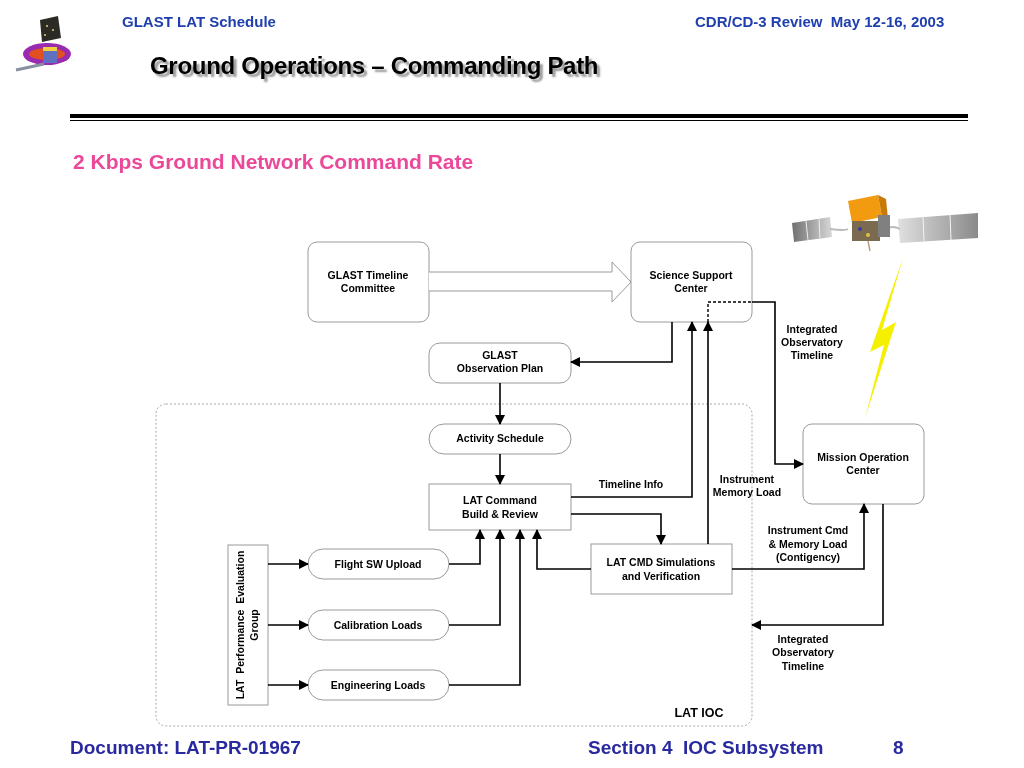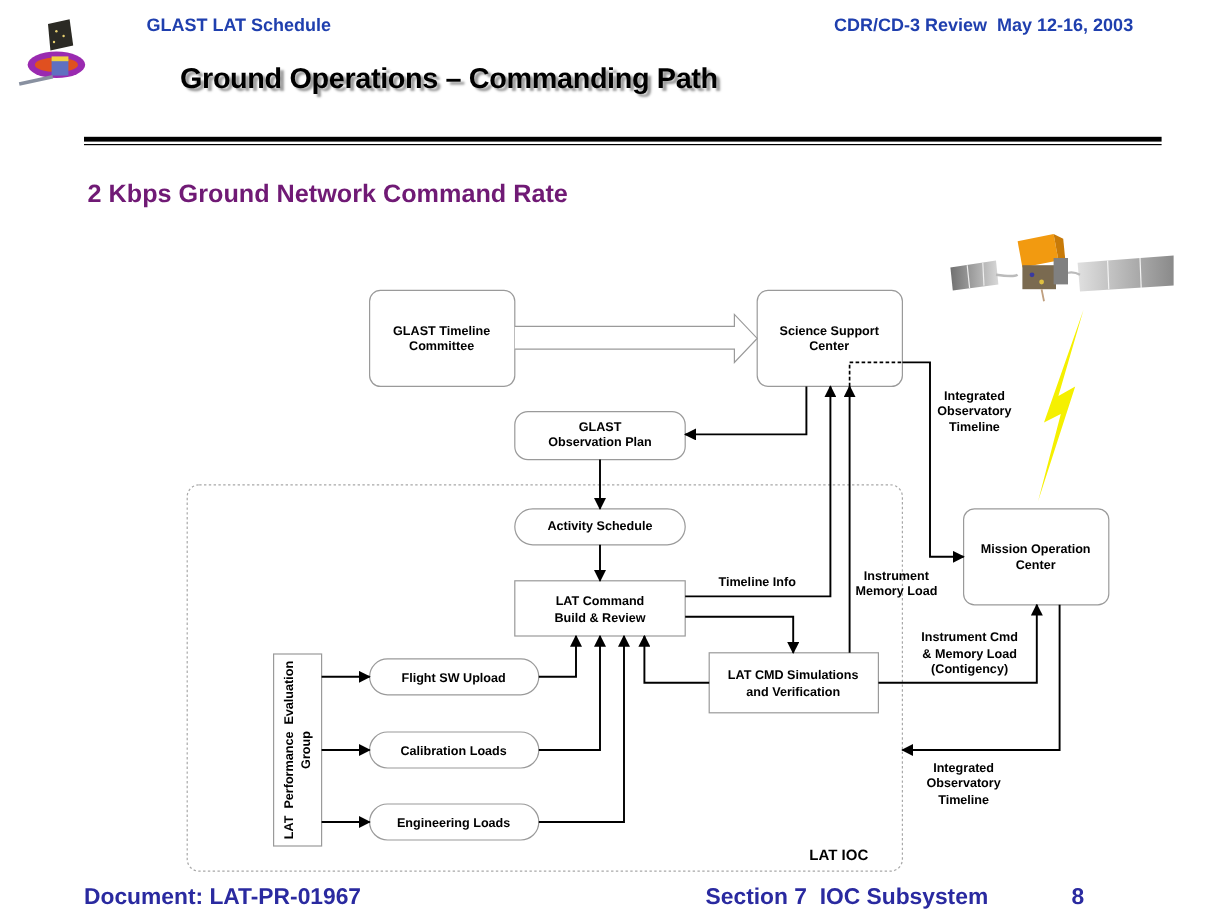"2 Kbps Ground Network Command" .subtitle { color: #701a75 -> #ec4899 }
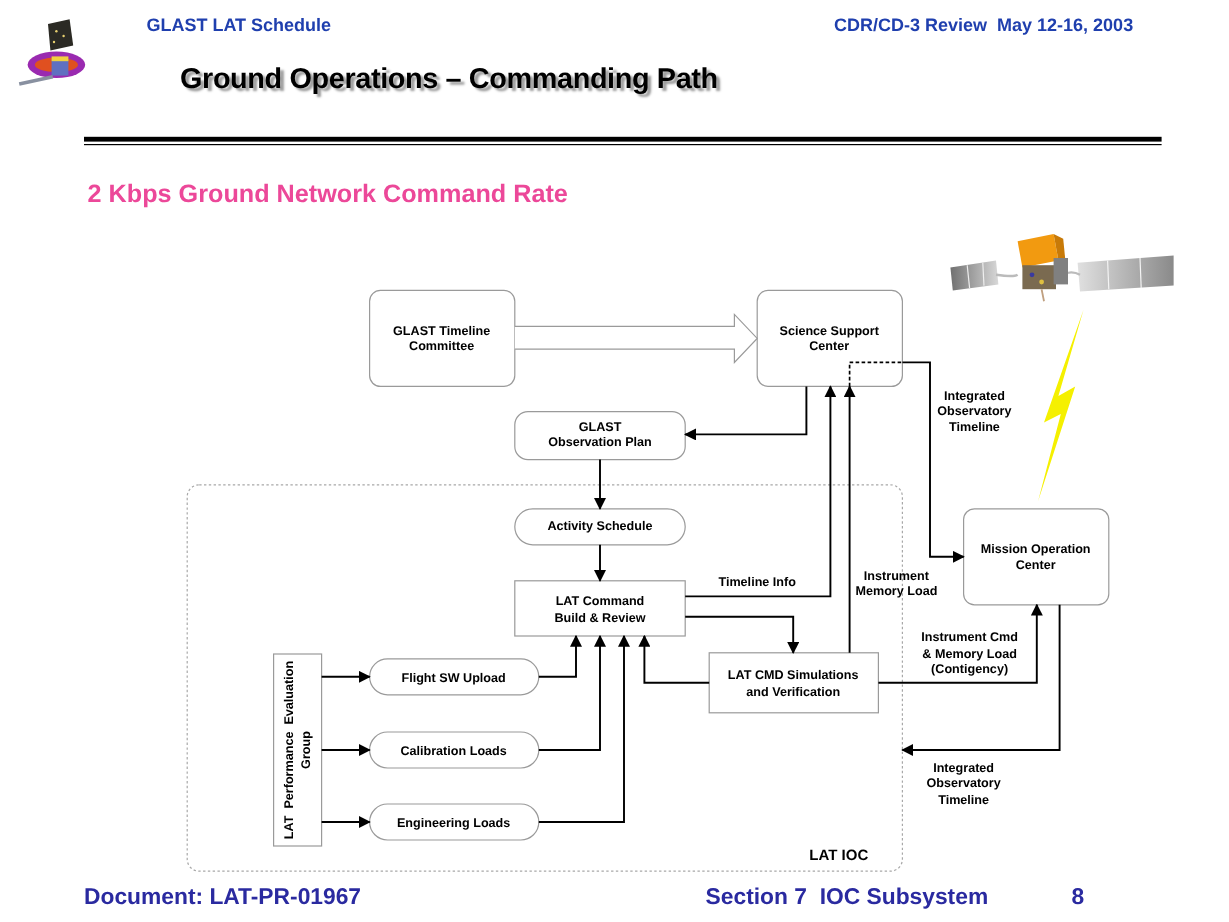"Section 7 IOC Subsystem" div.abs { text: 7 -> 4 }
